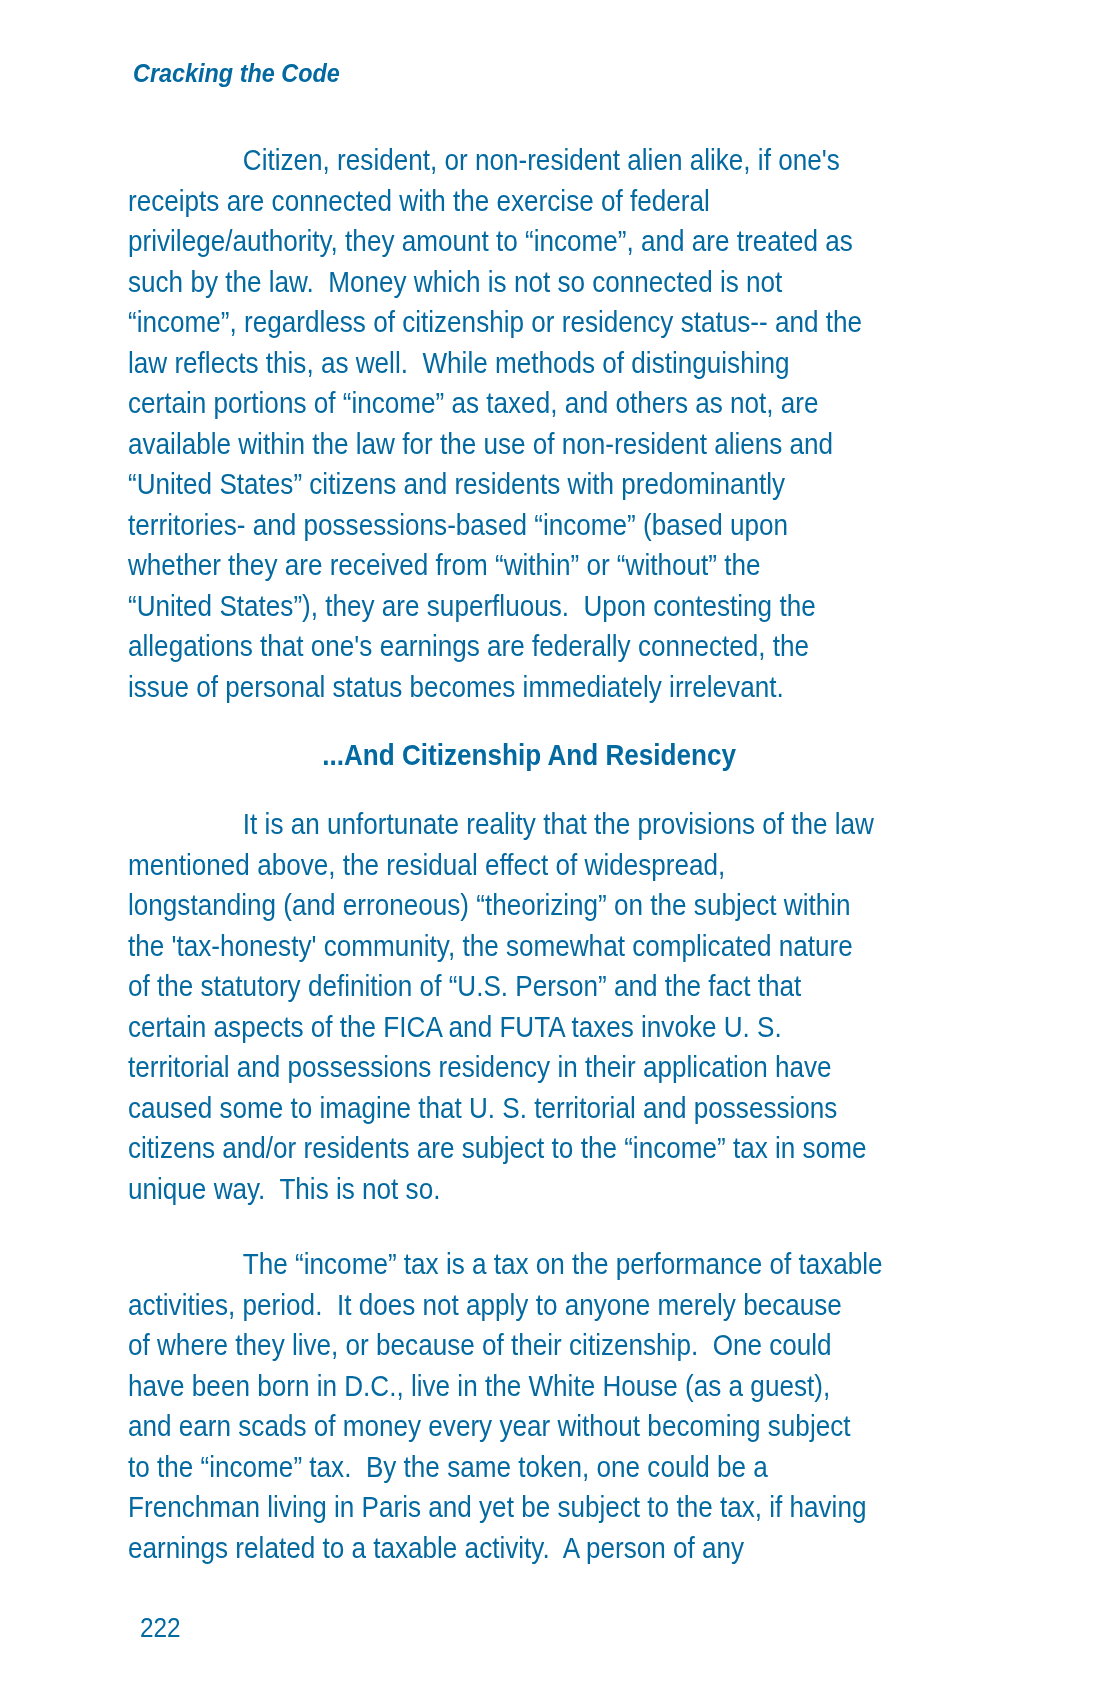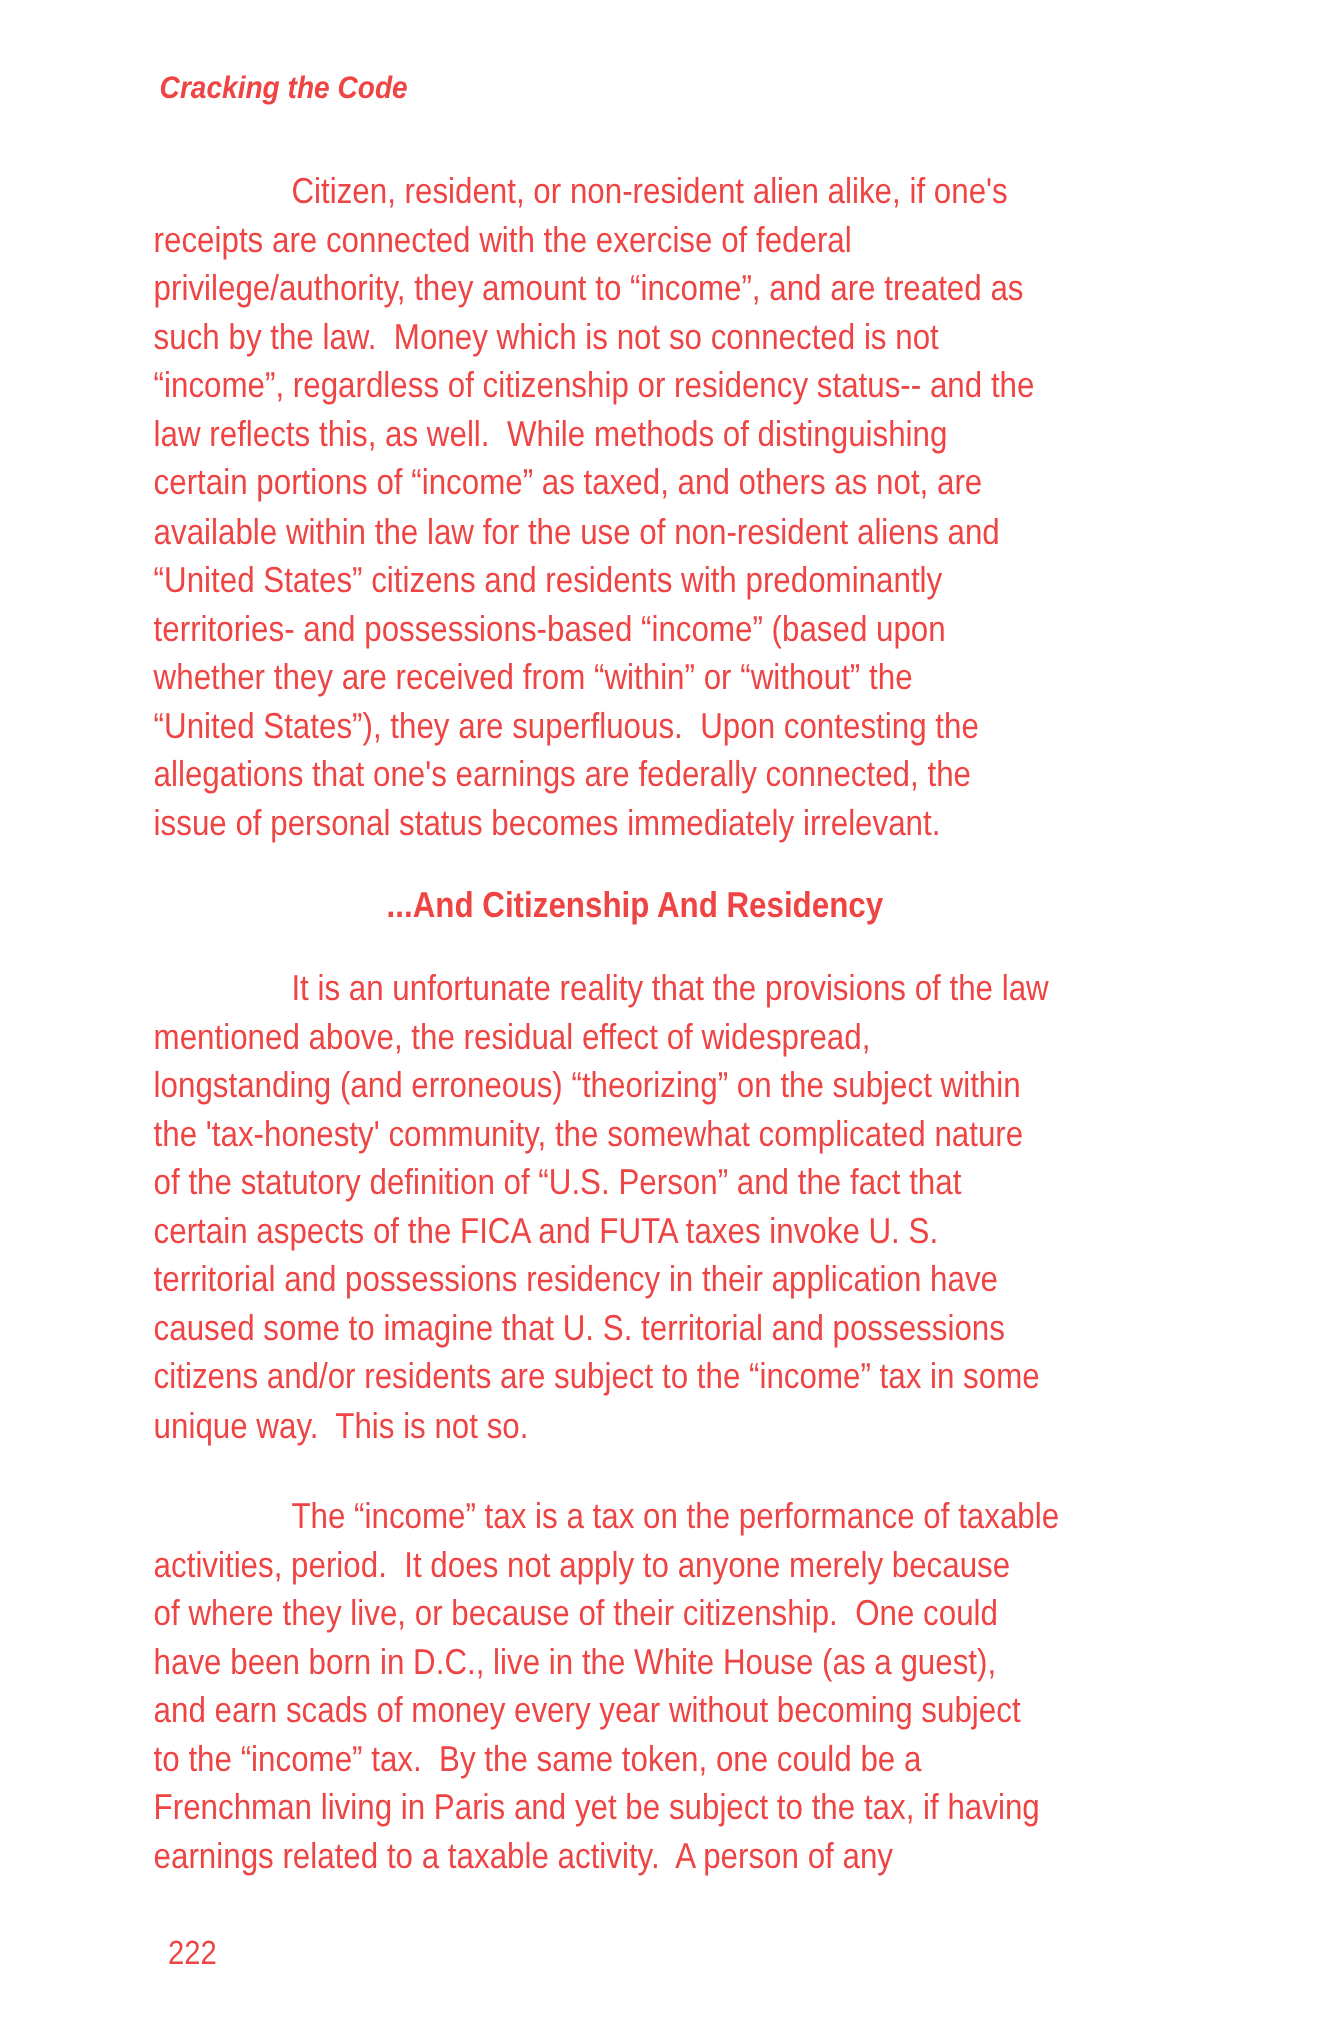"Cracking the Code" .page { color: #ef4444 -> #0369a1 }
